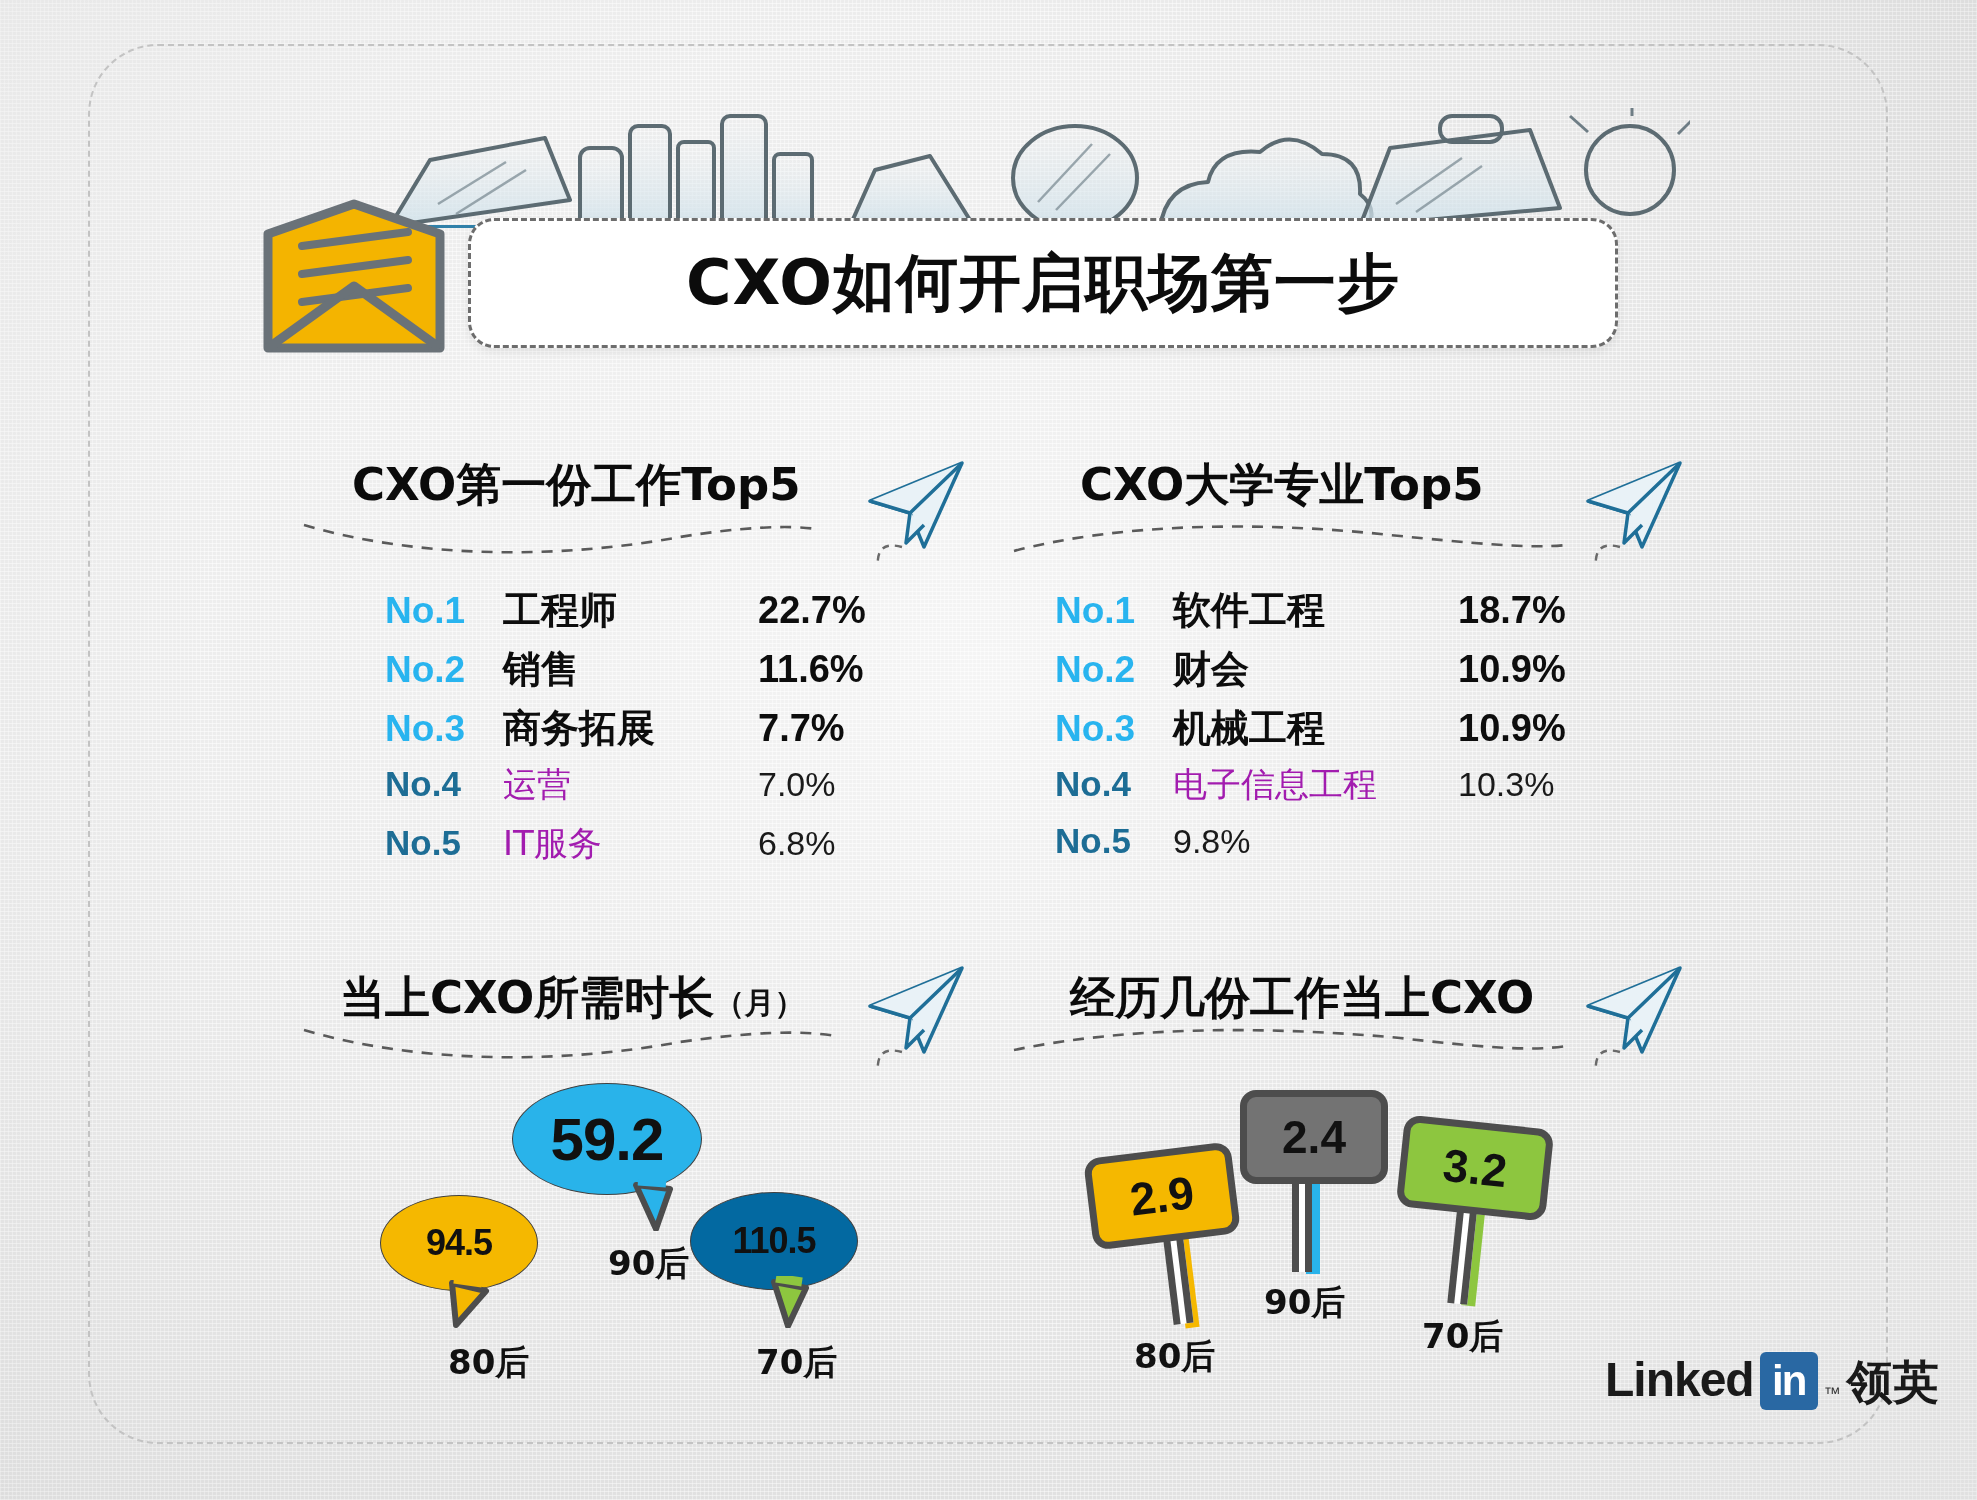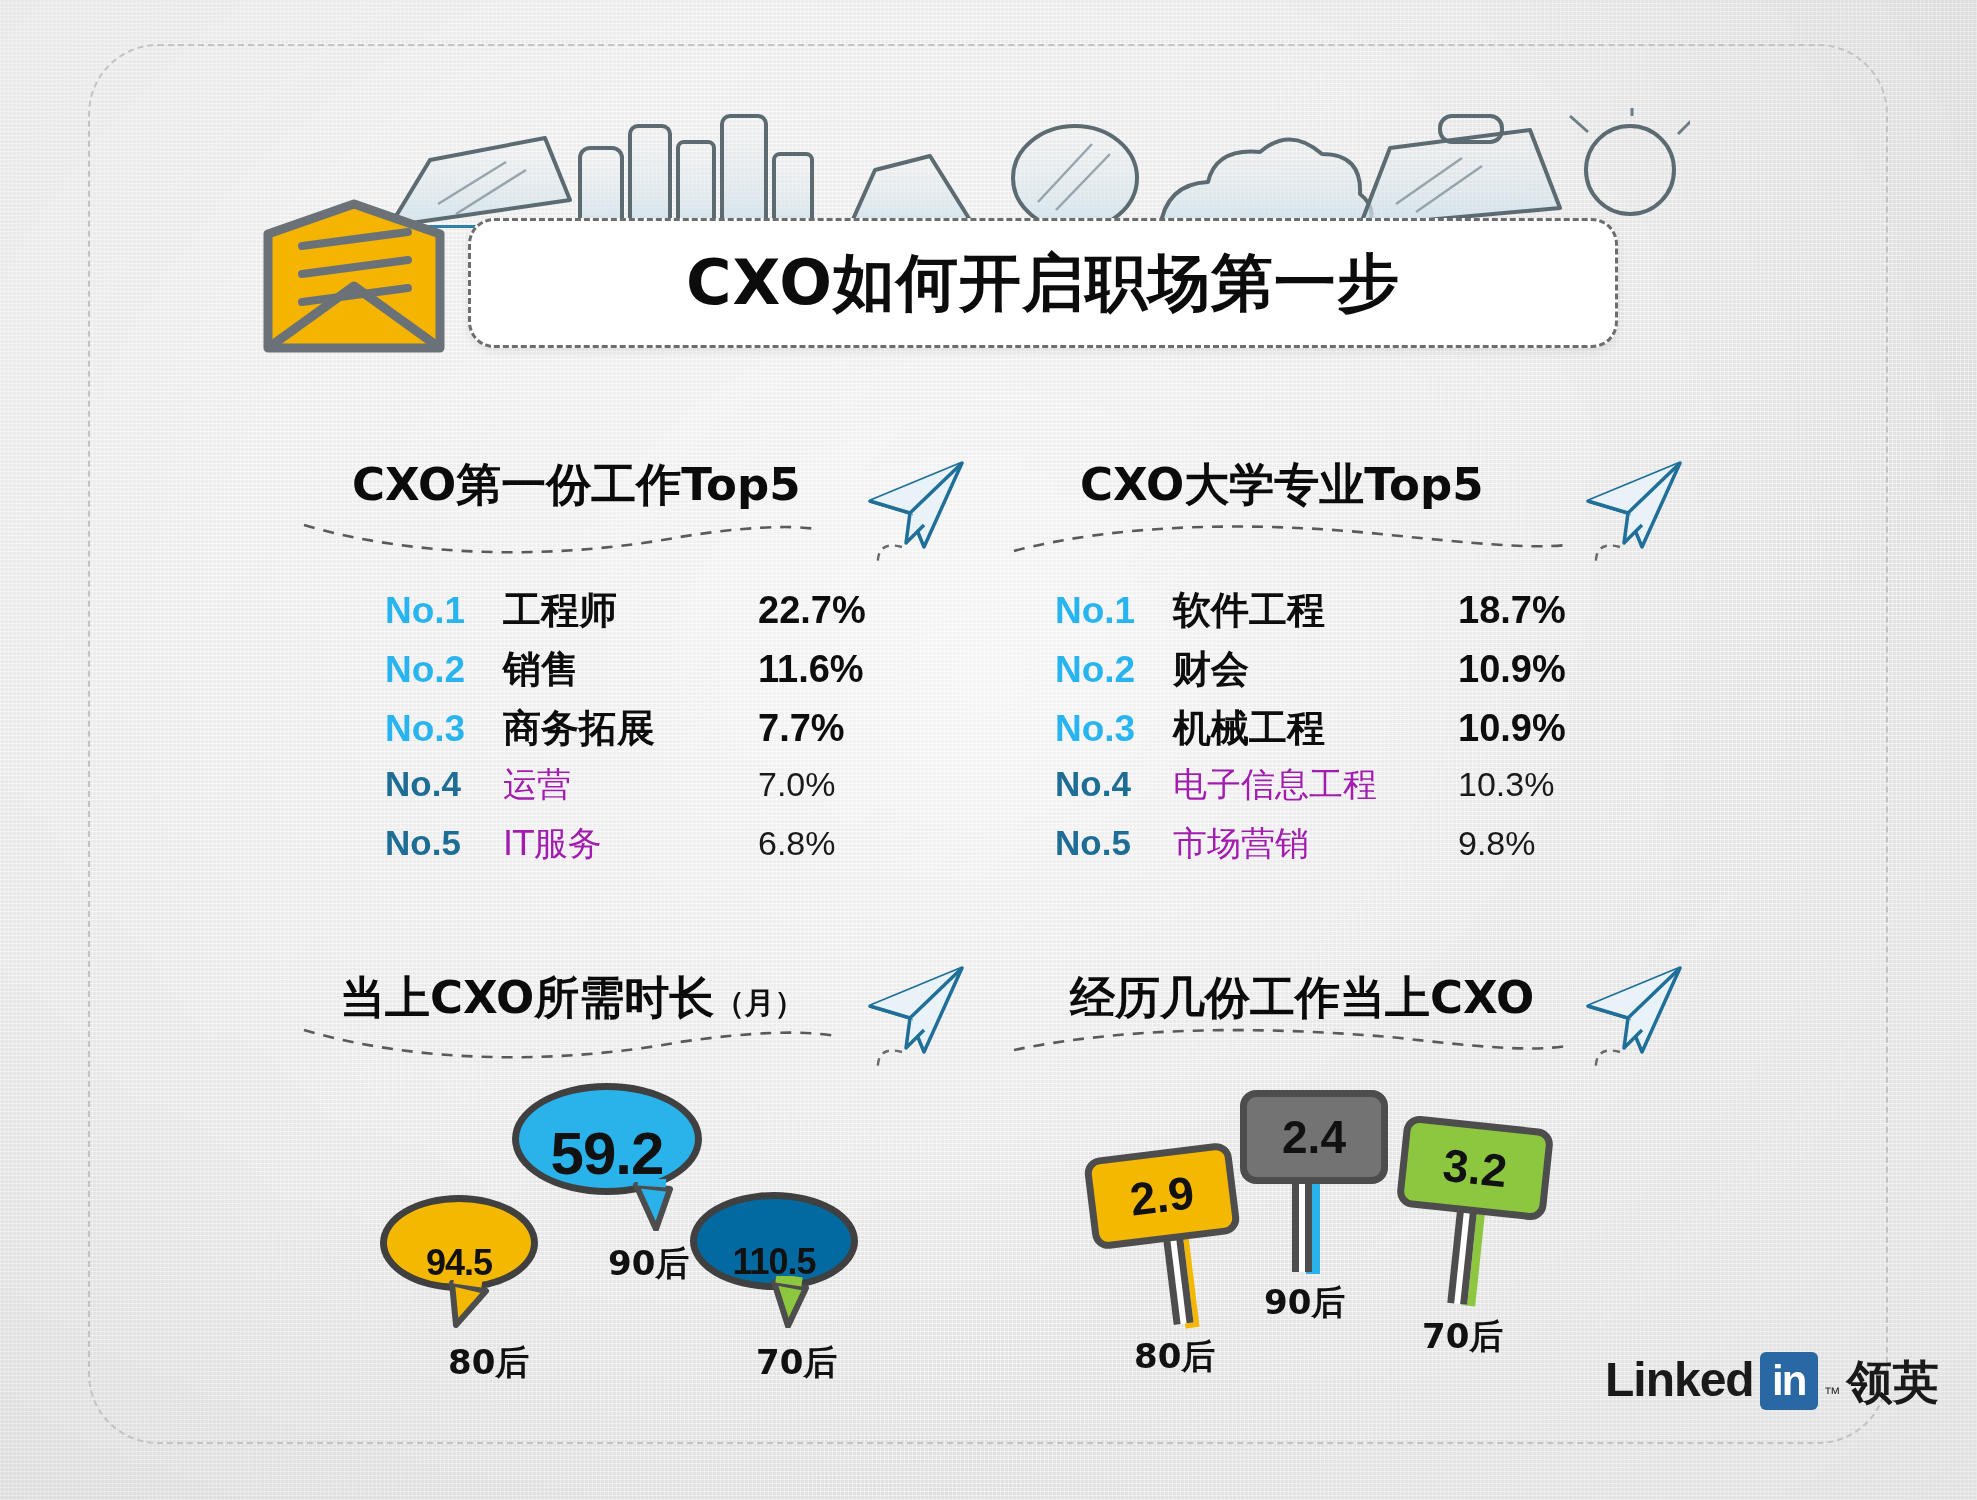"市场营销" div.lb { html: <div>市场营销</div> -> none }
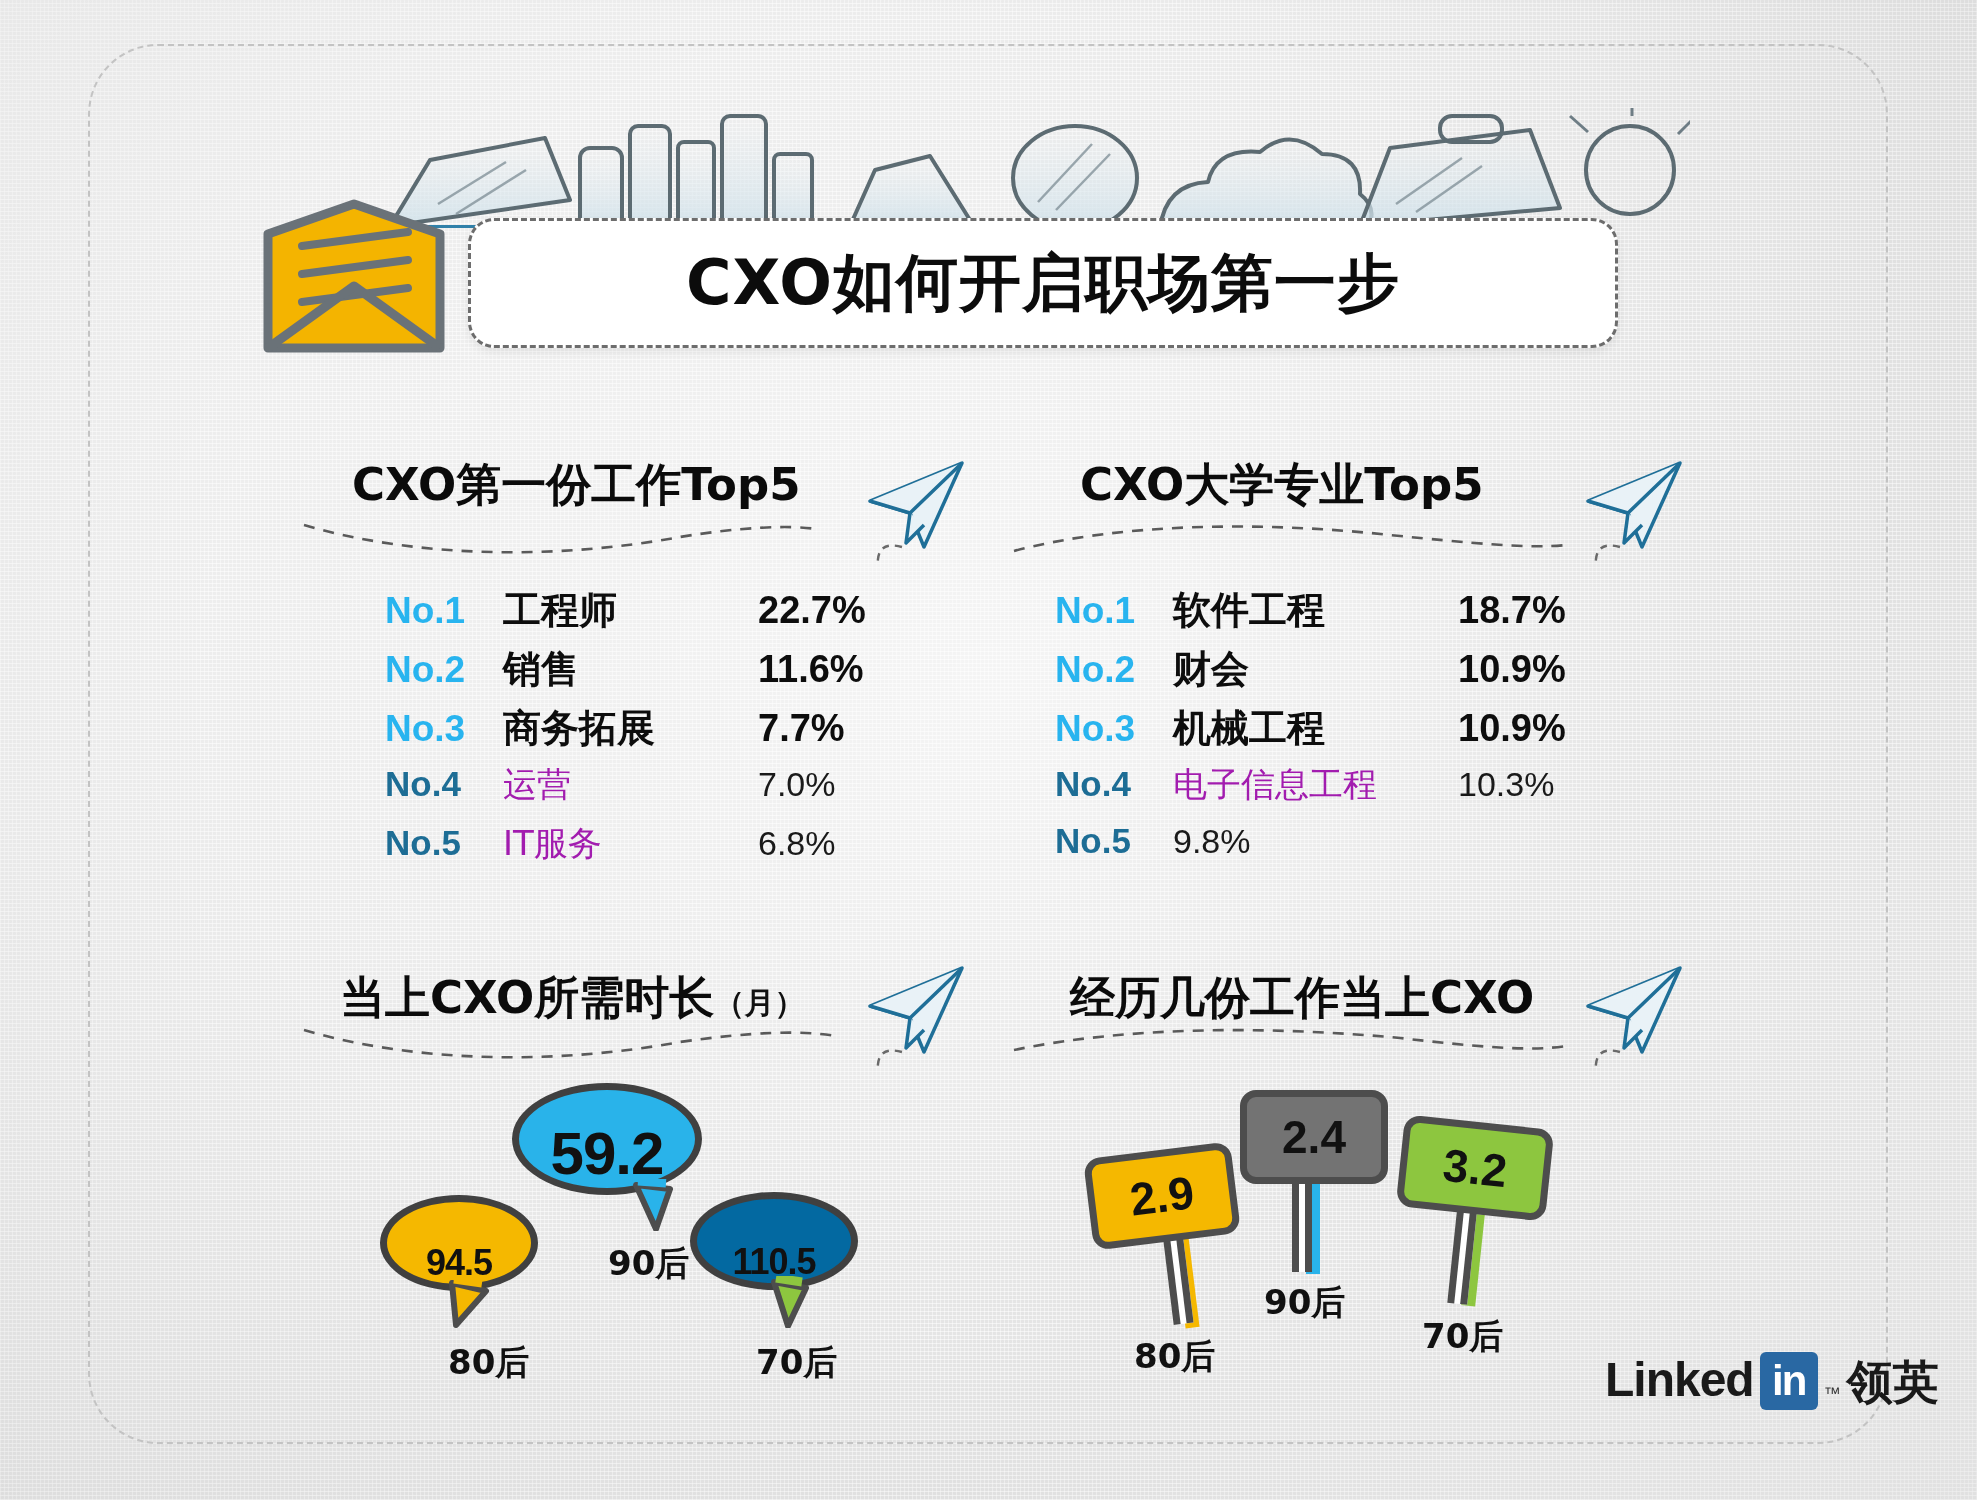"59.2" .bubble { align-items: flex-end -> center; border: 7px solid #404040 -> 1px solid #404040 }
